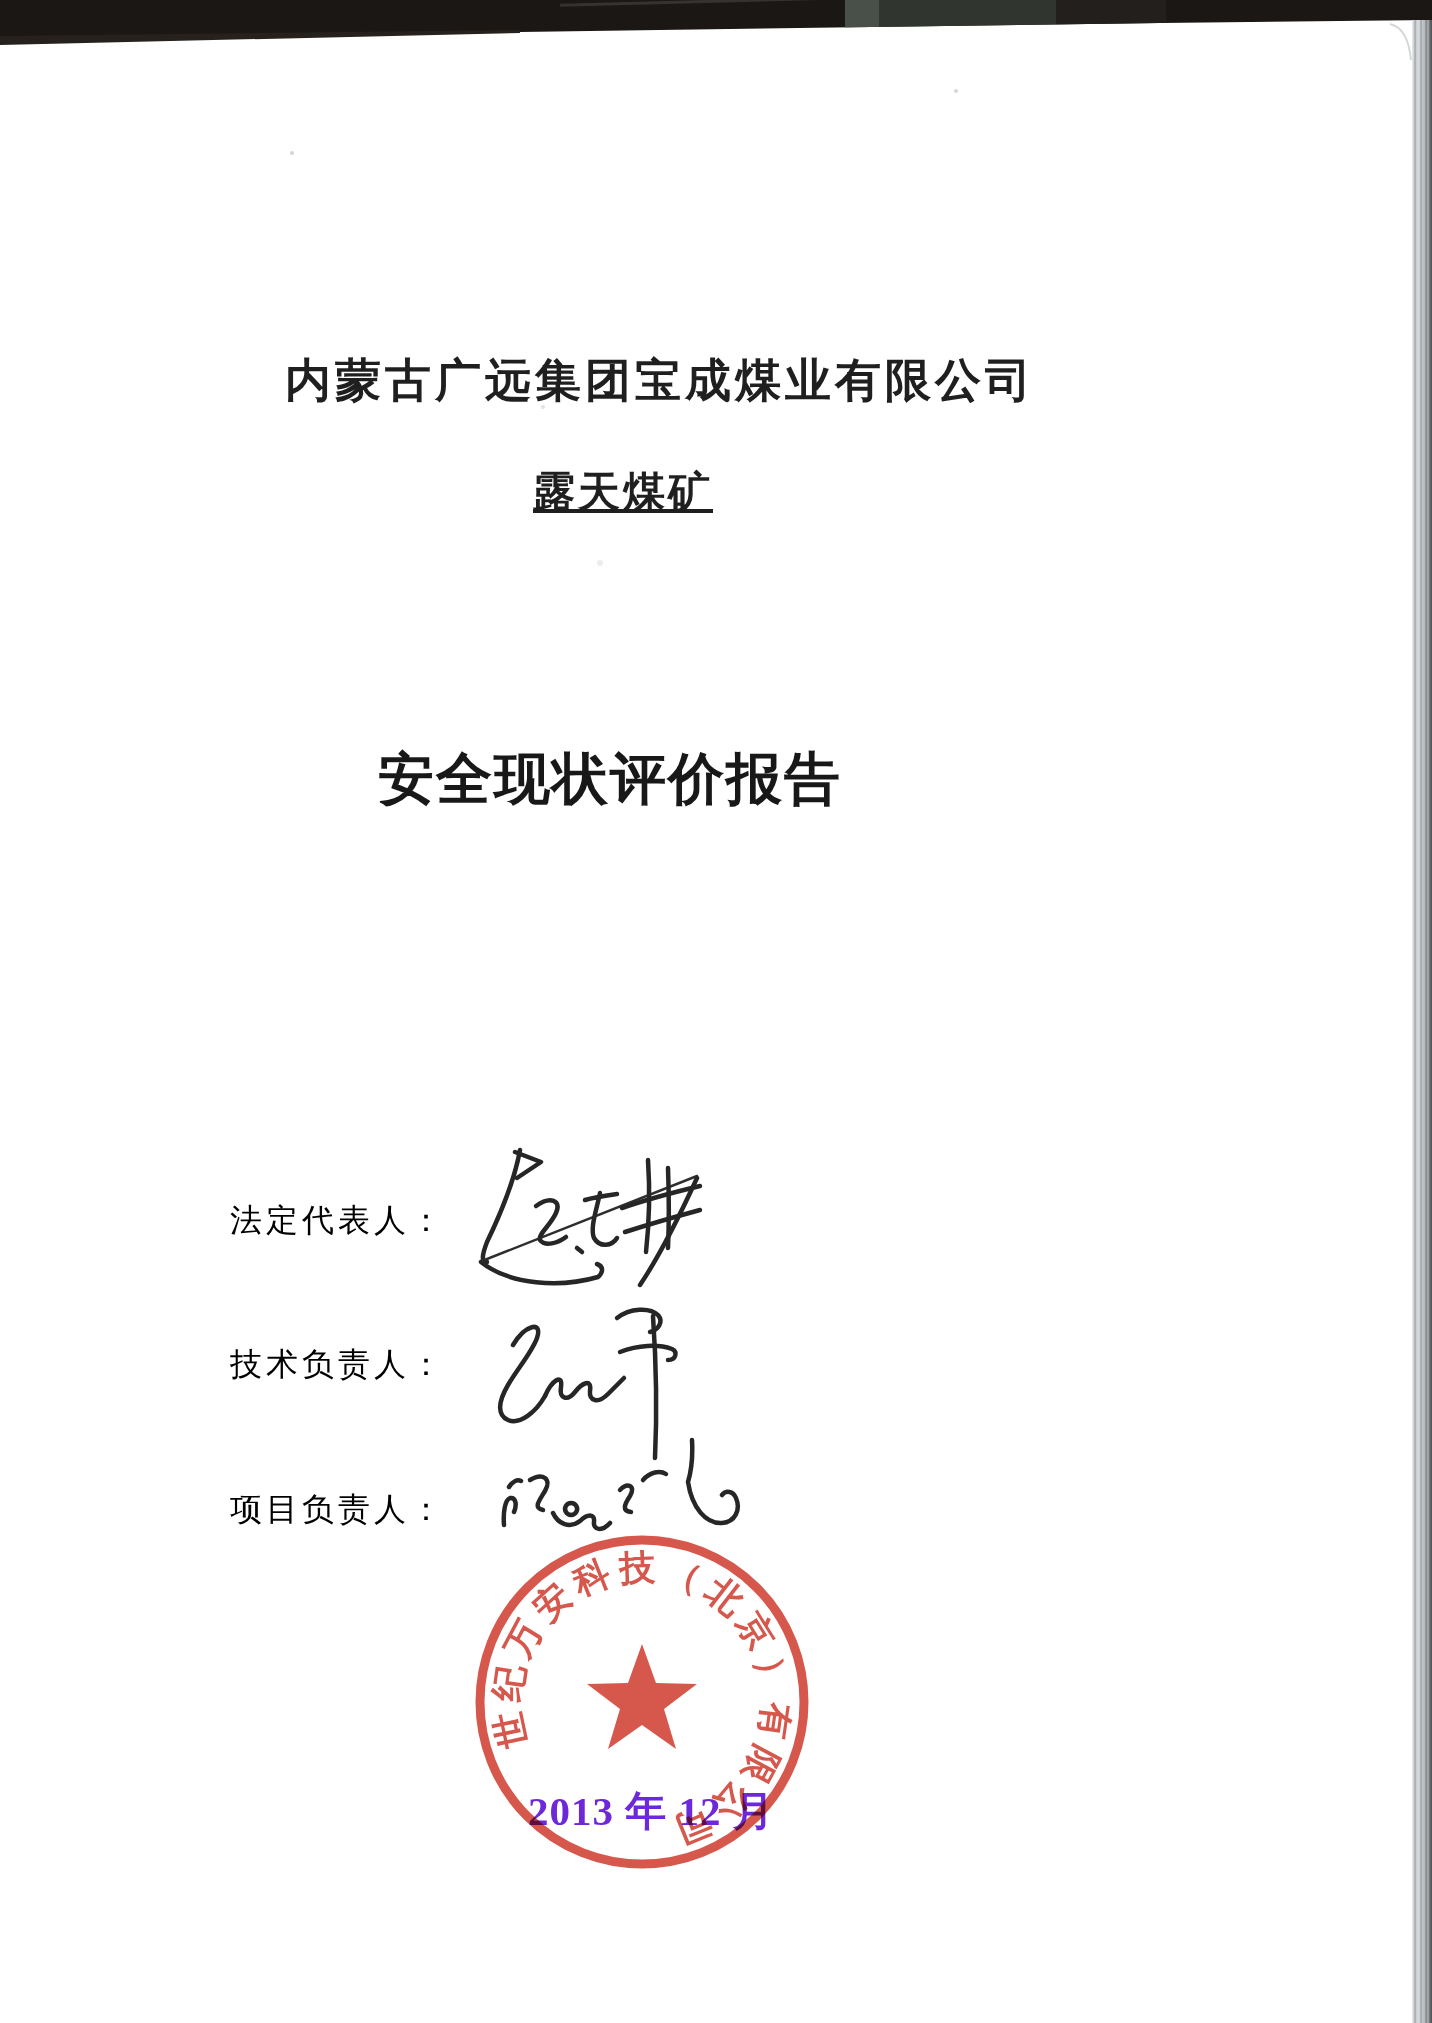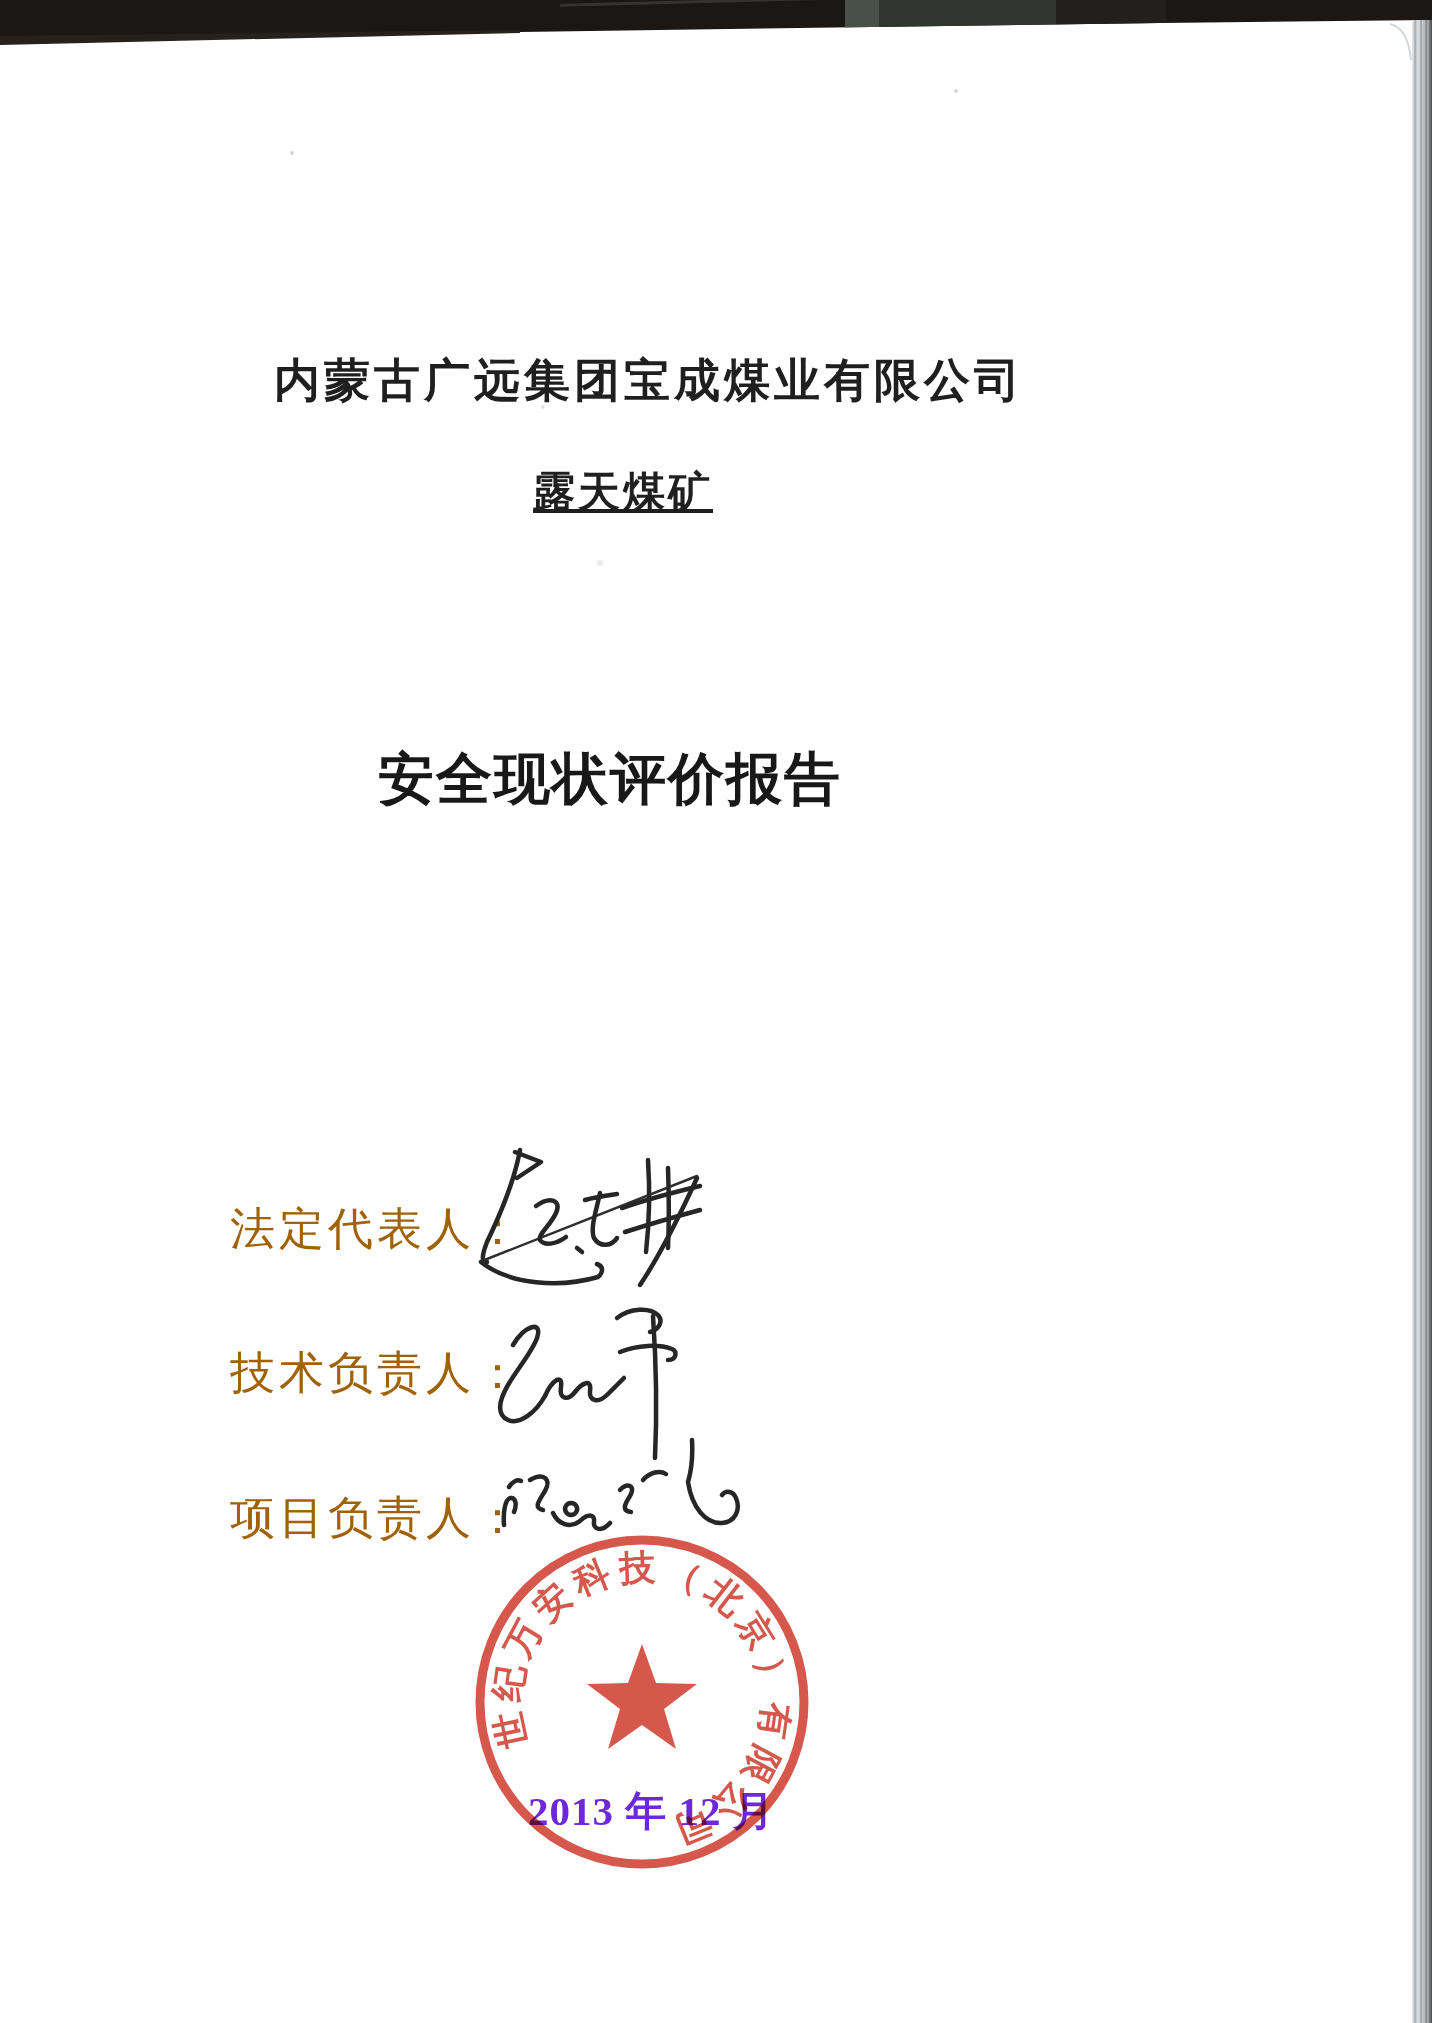"内蒙古广远集团宝成煤业有限公司" #company-name { left: 274px -> 285px }
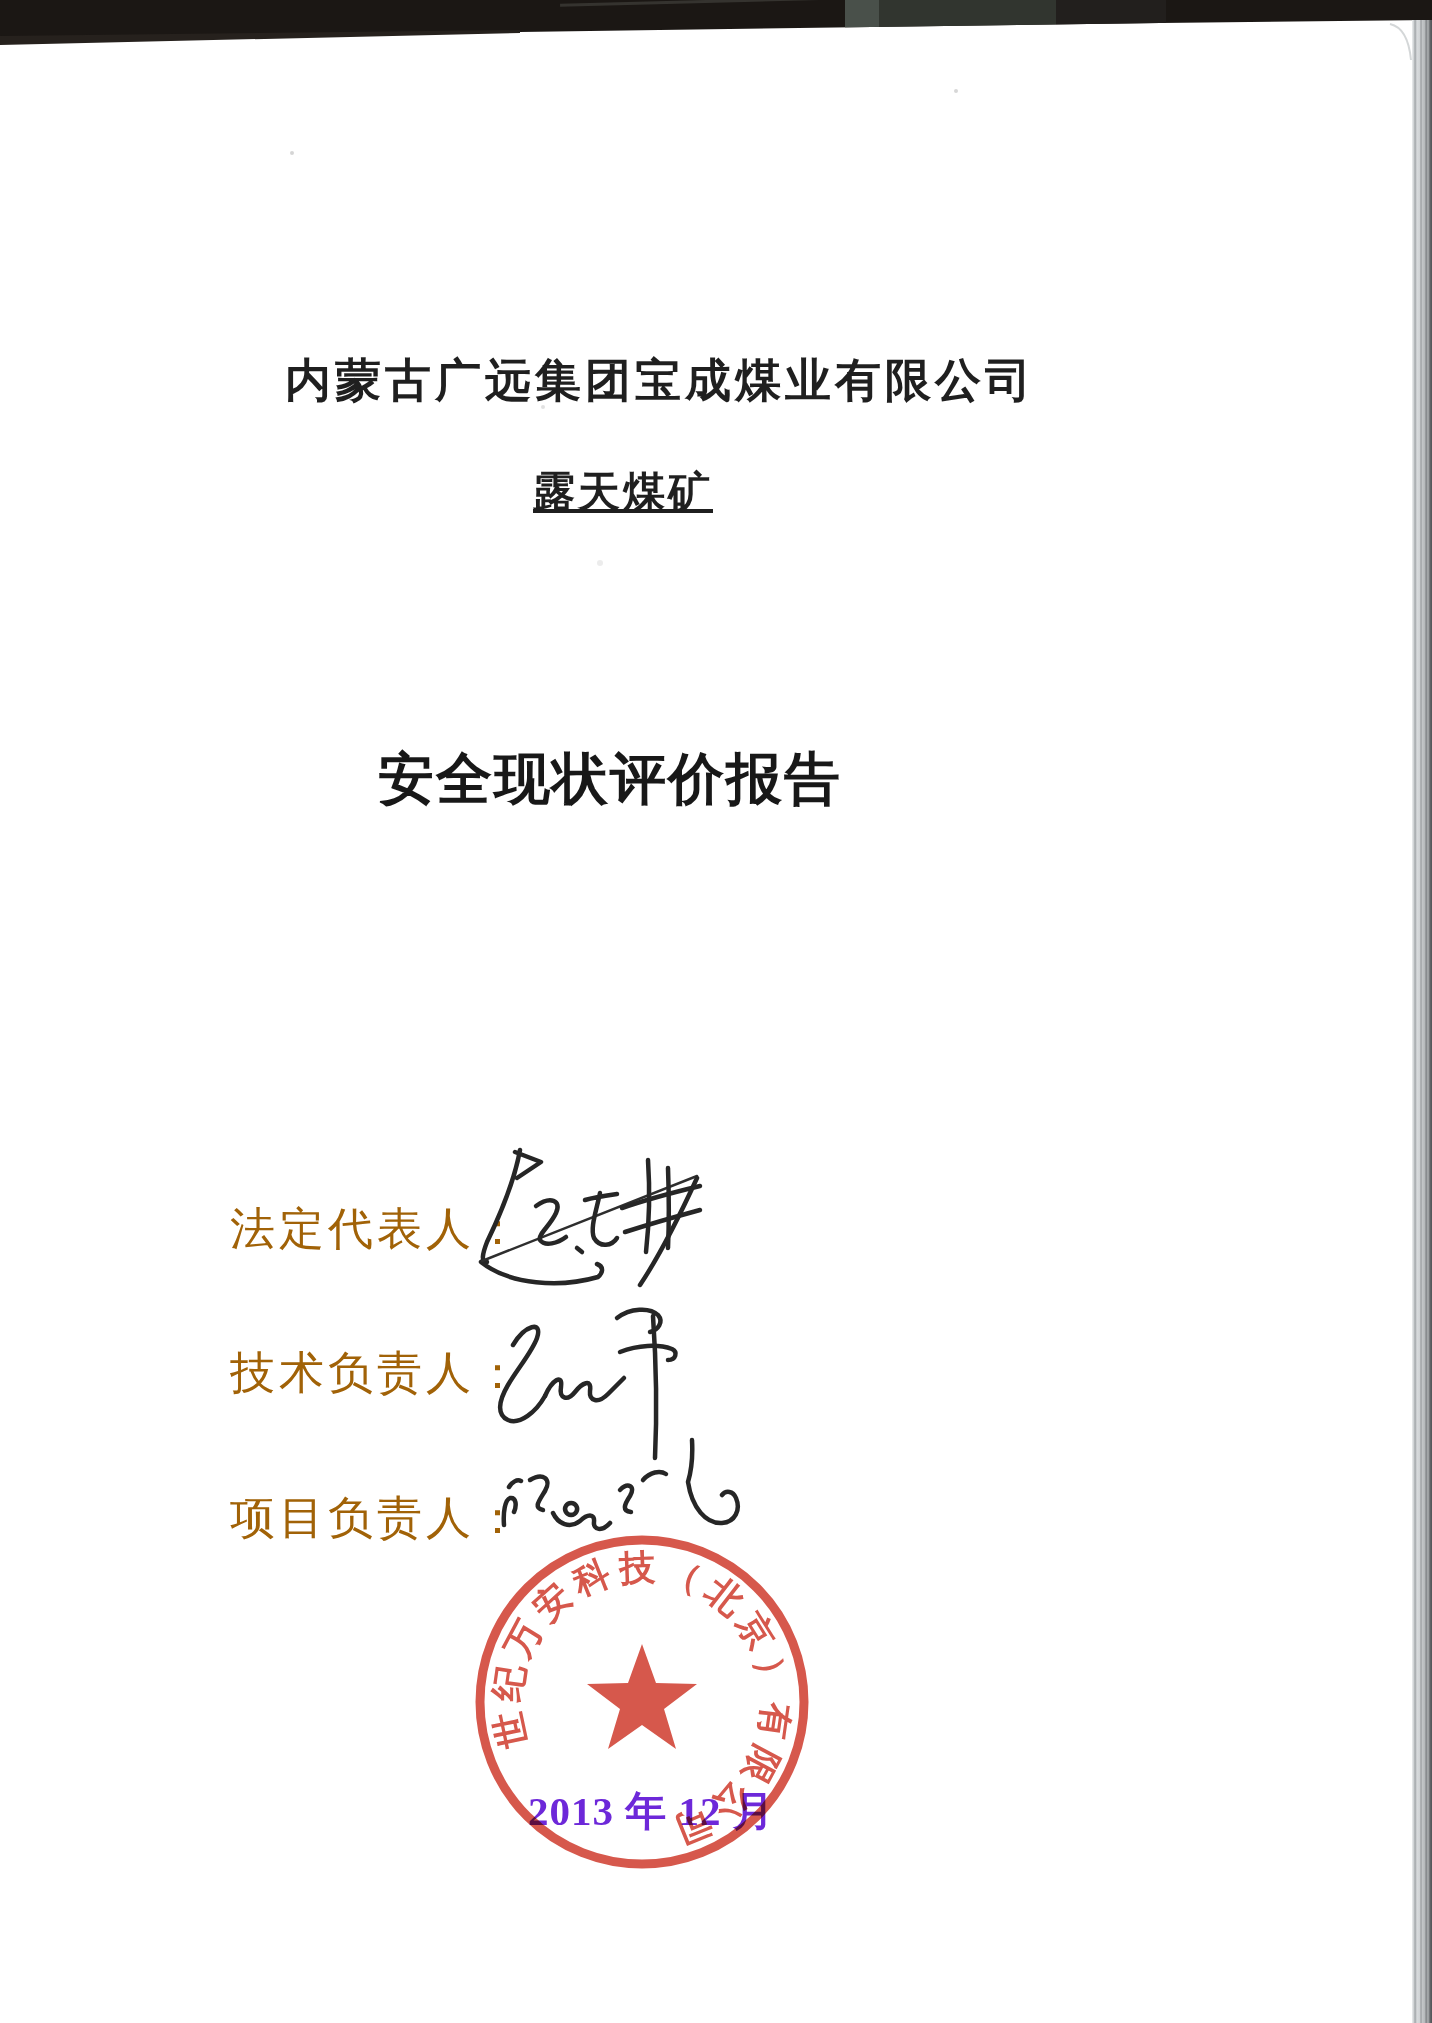"法定代表人：" .sig-label { color: #a16207 -> #000000; font-size: 45px -> 32px }
